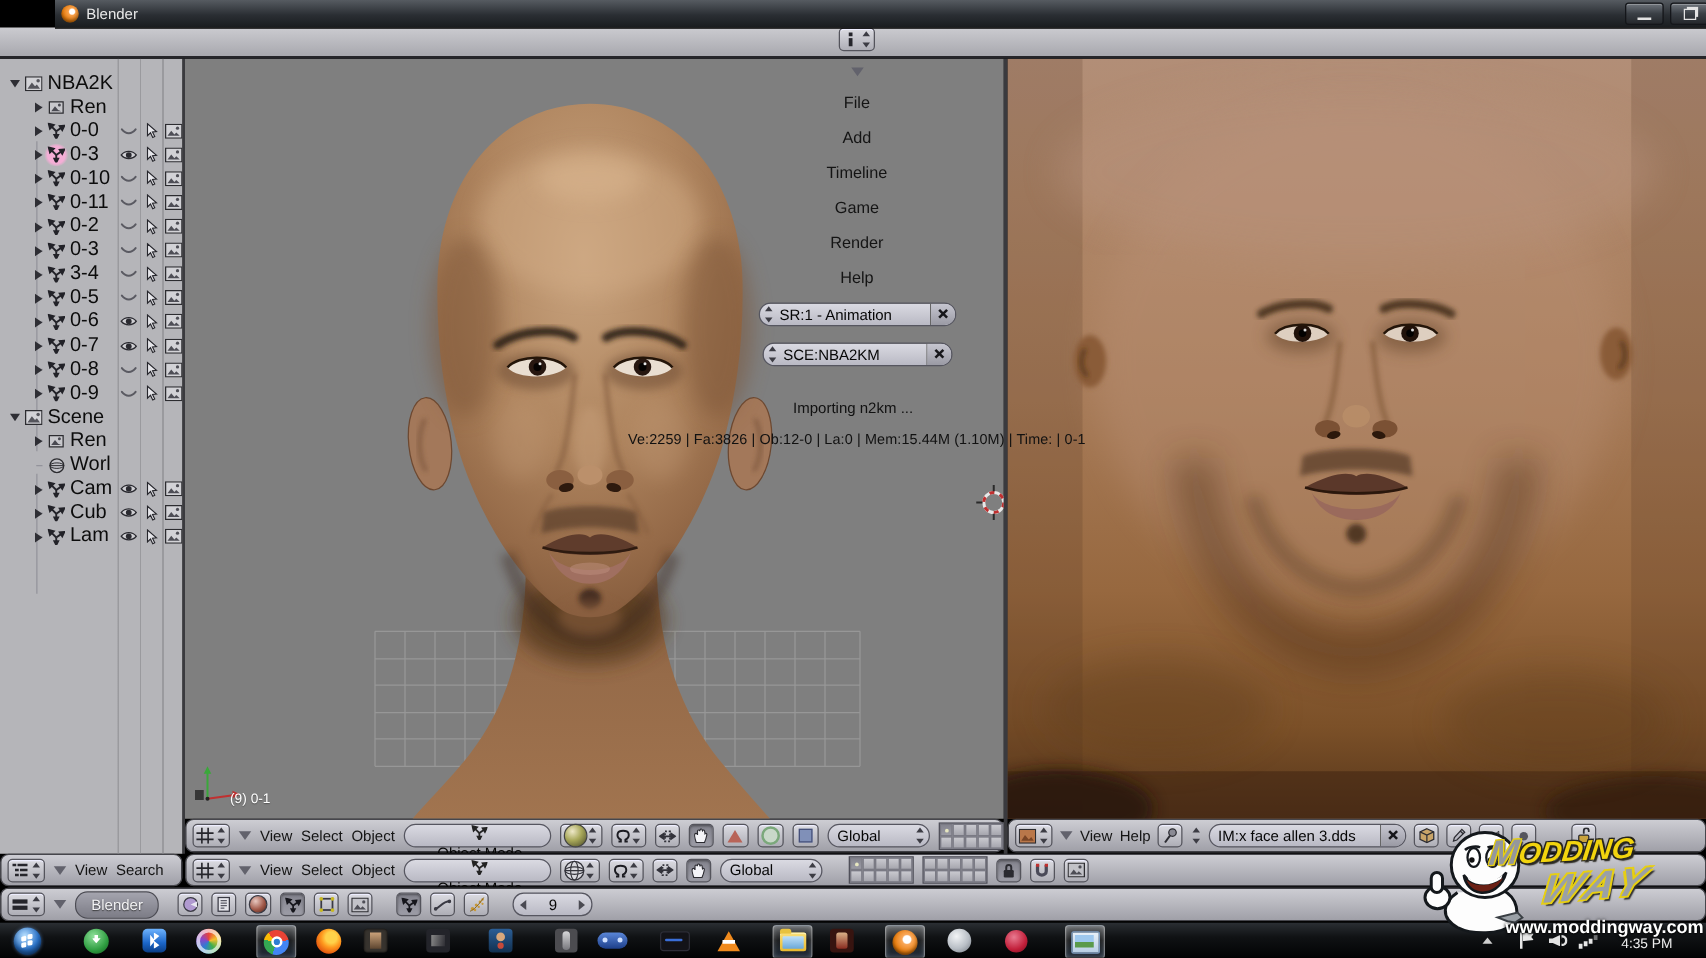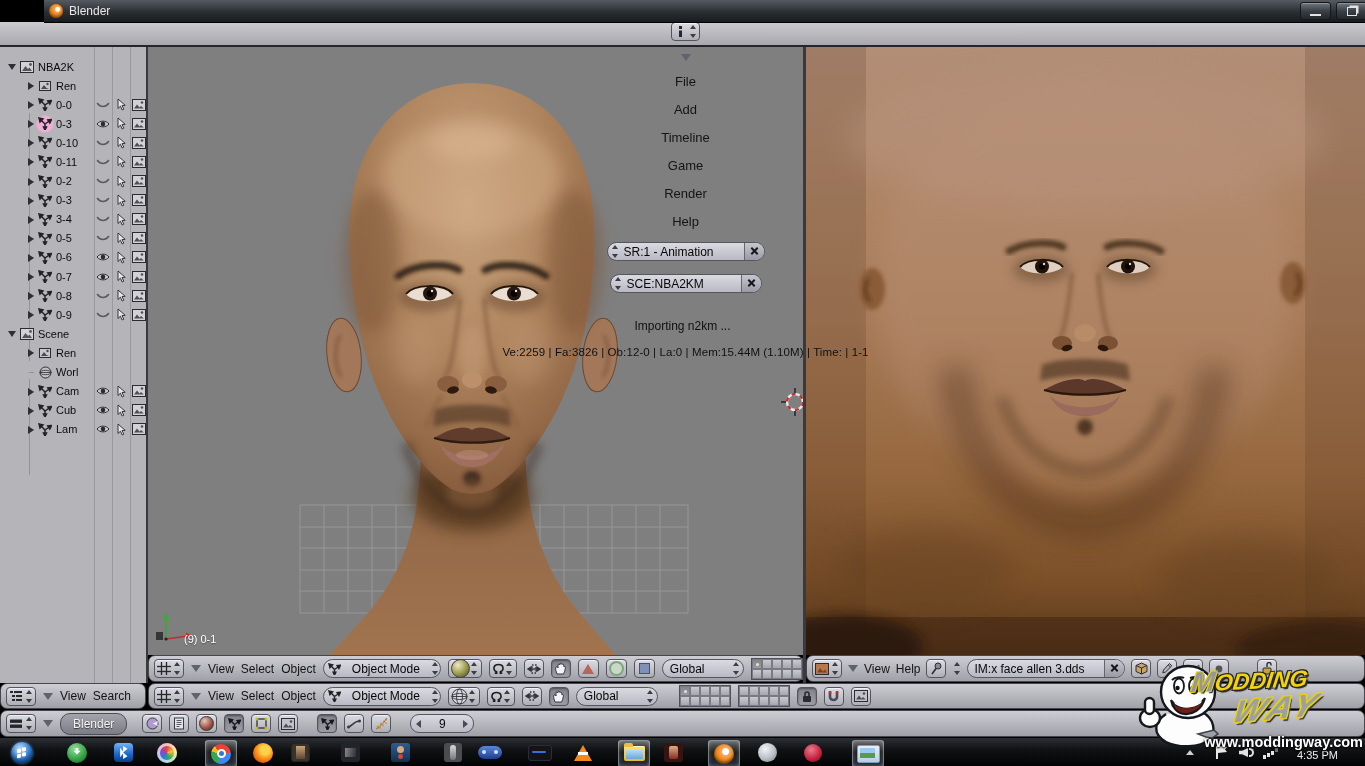"NBA2K" .trow { font-size: 11px -> 16px }
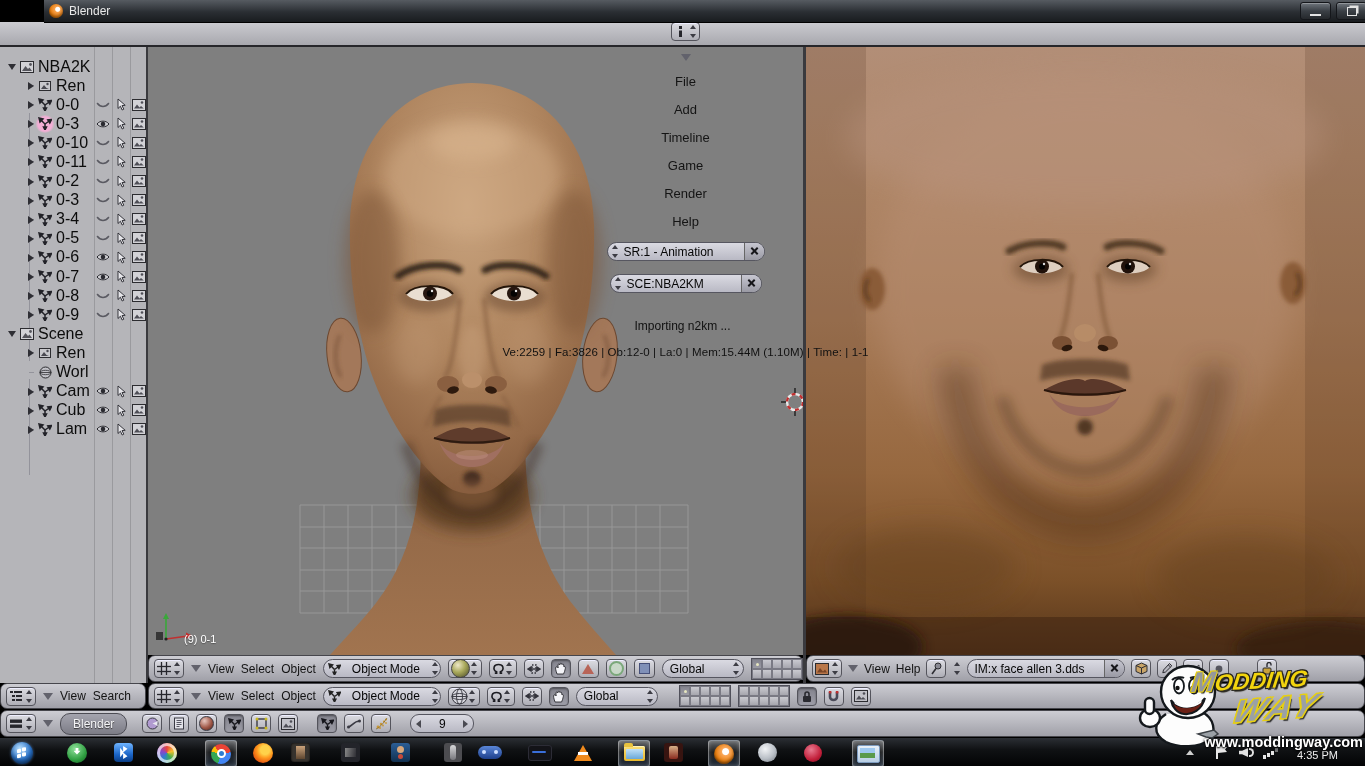"Ve:2259 | Fa:3826 | Ob:12-0" span.statusstats { text: 1-1 -> 0-1 }
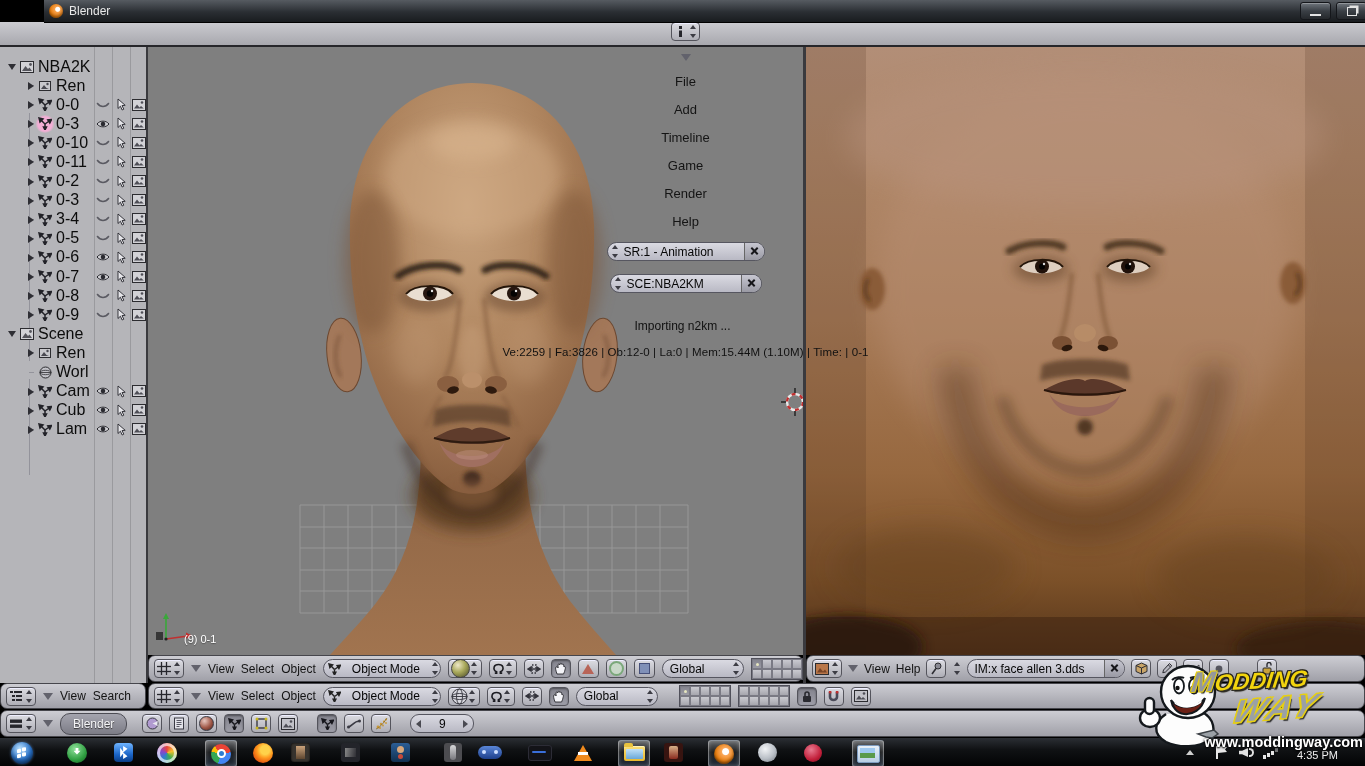"Object Mode" .modefld { flex-direction: none -> column }
